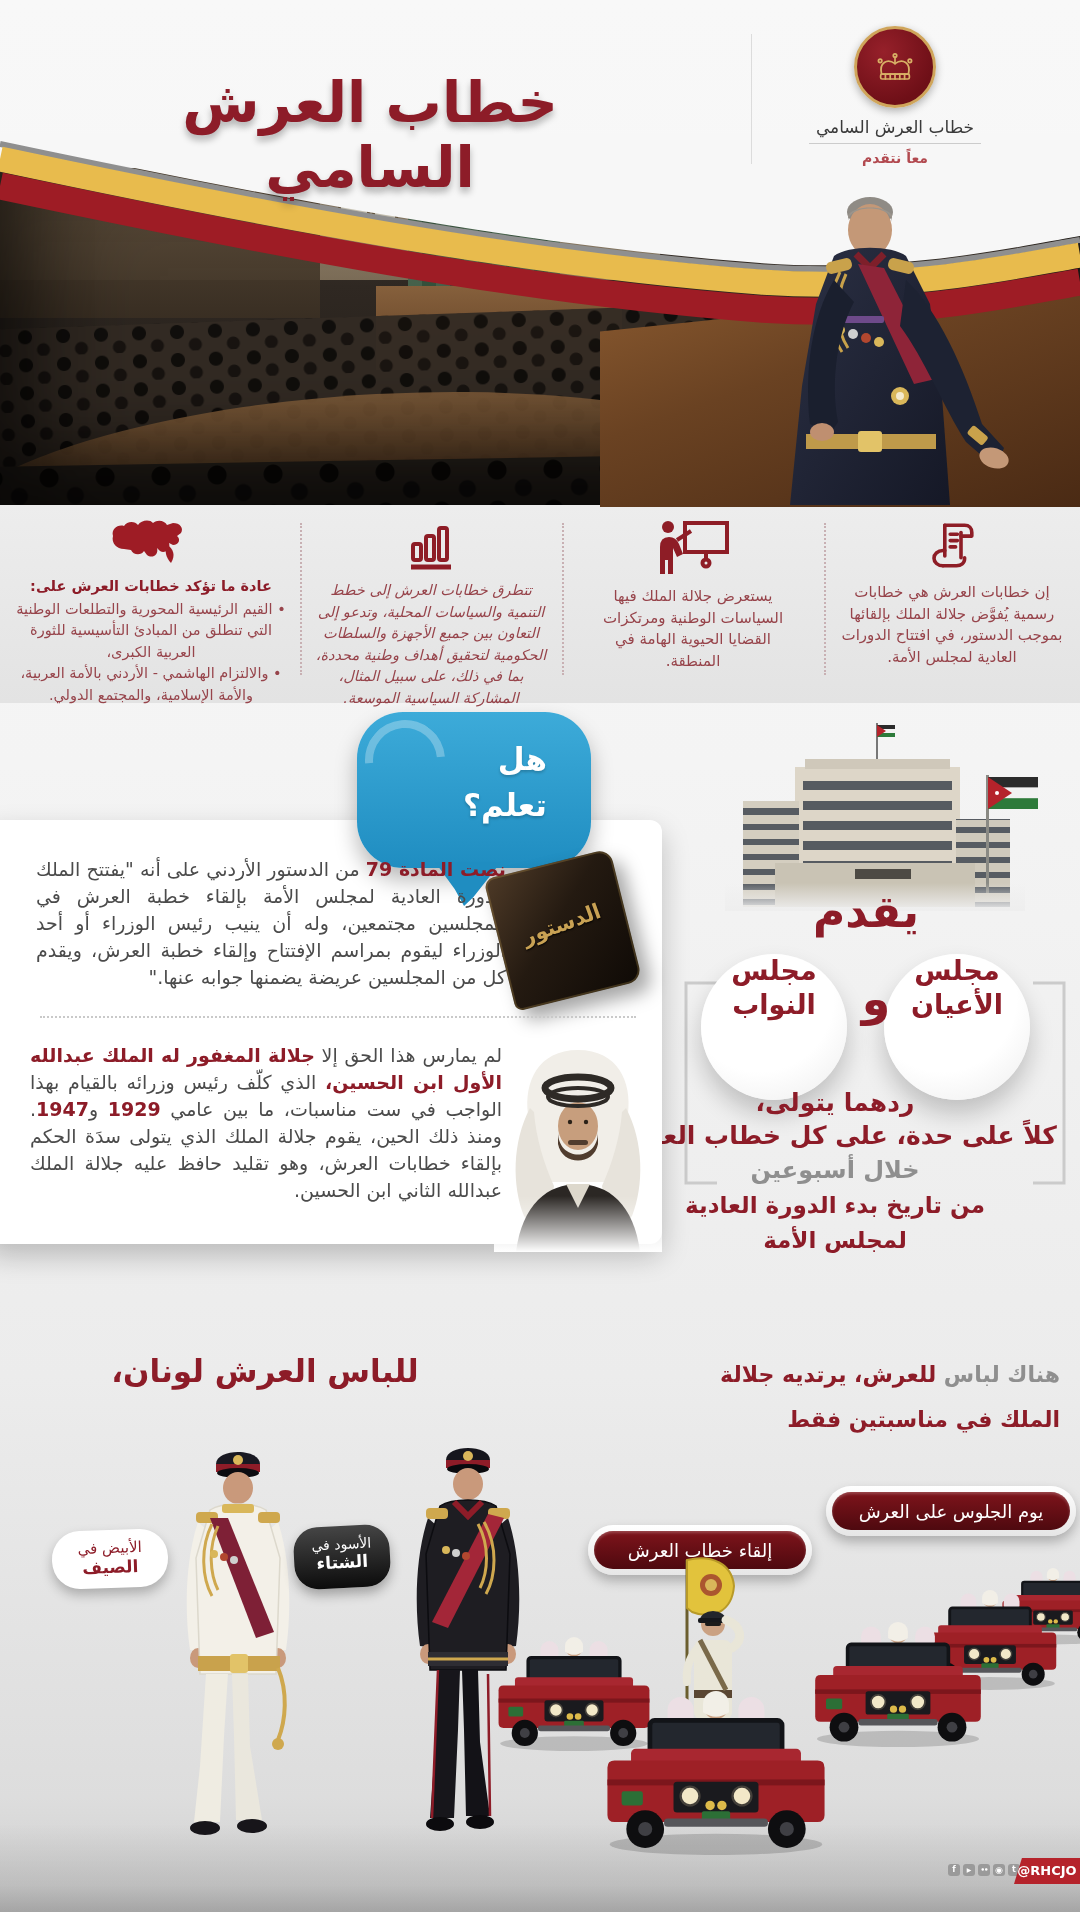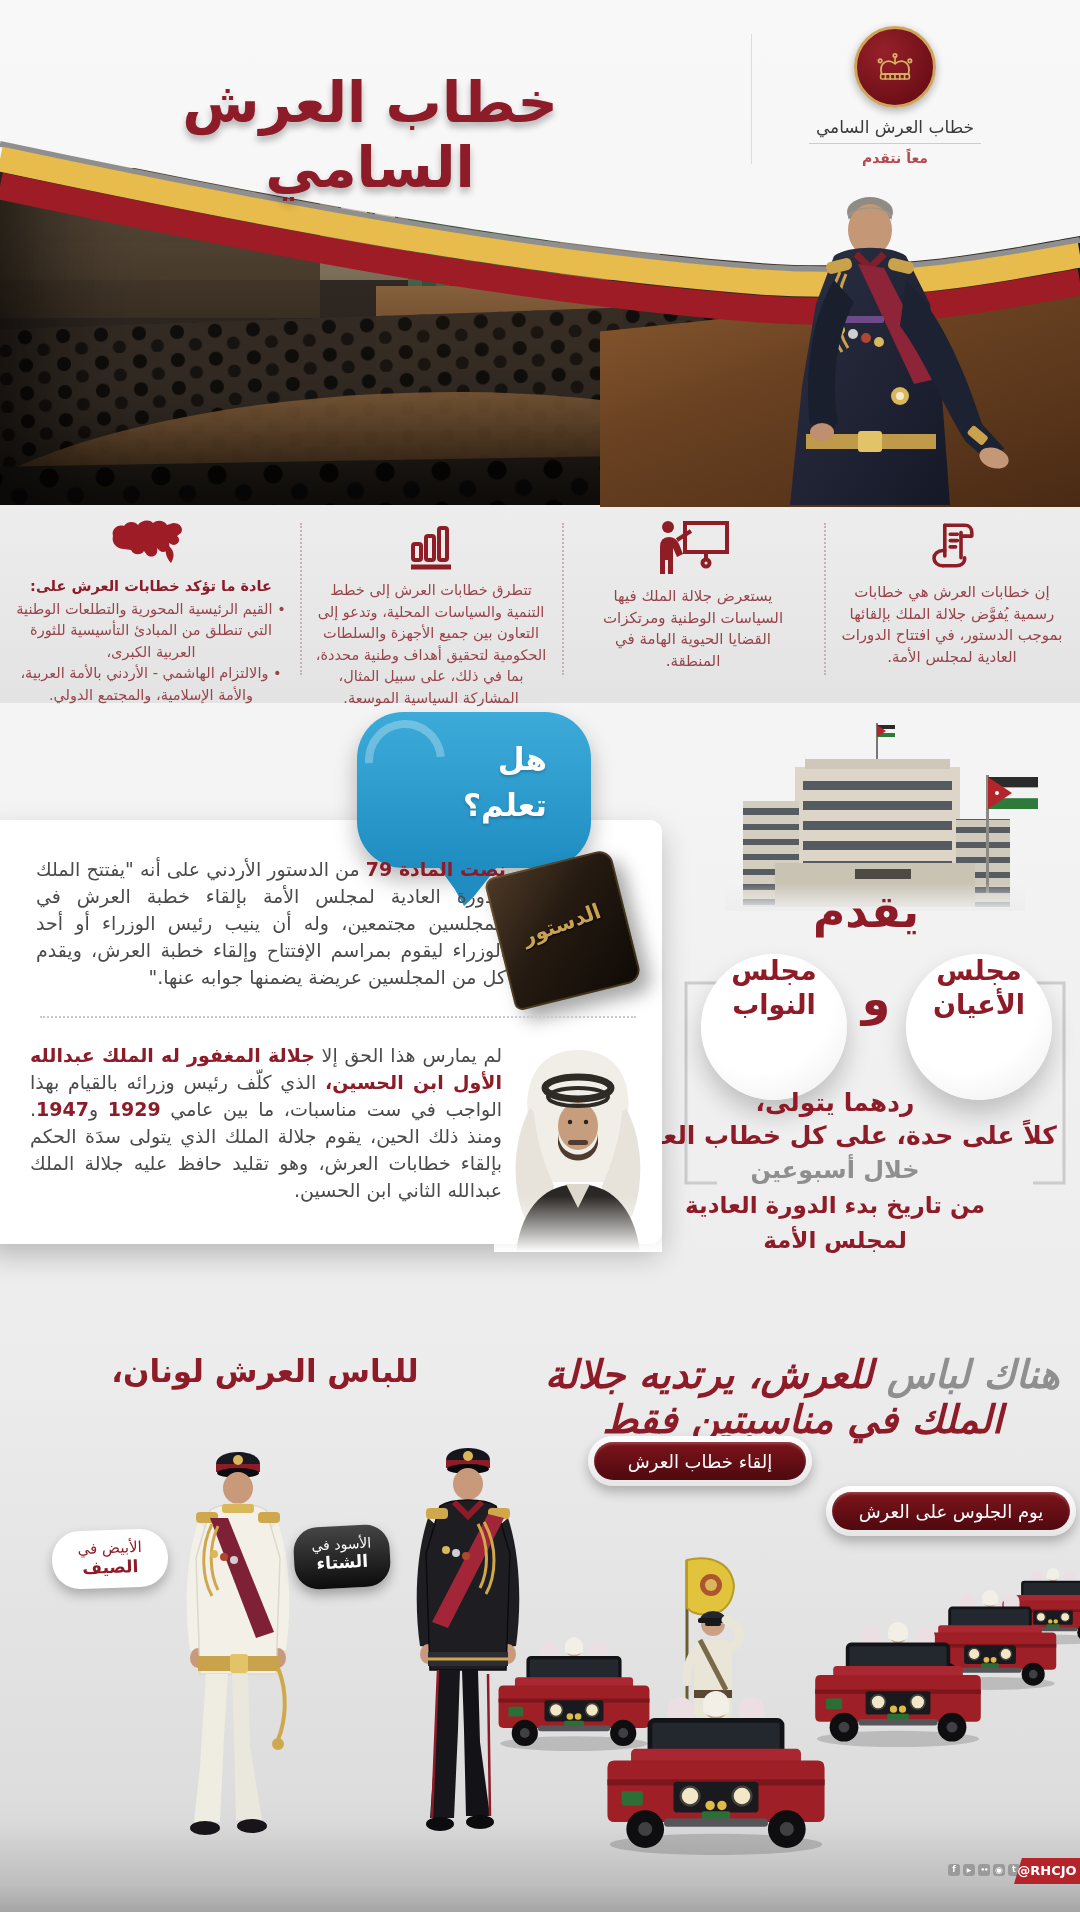"تتطرق خطابات العرش إلى خطط" p { font-style: none -> italic }
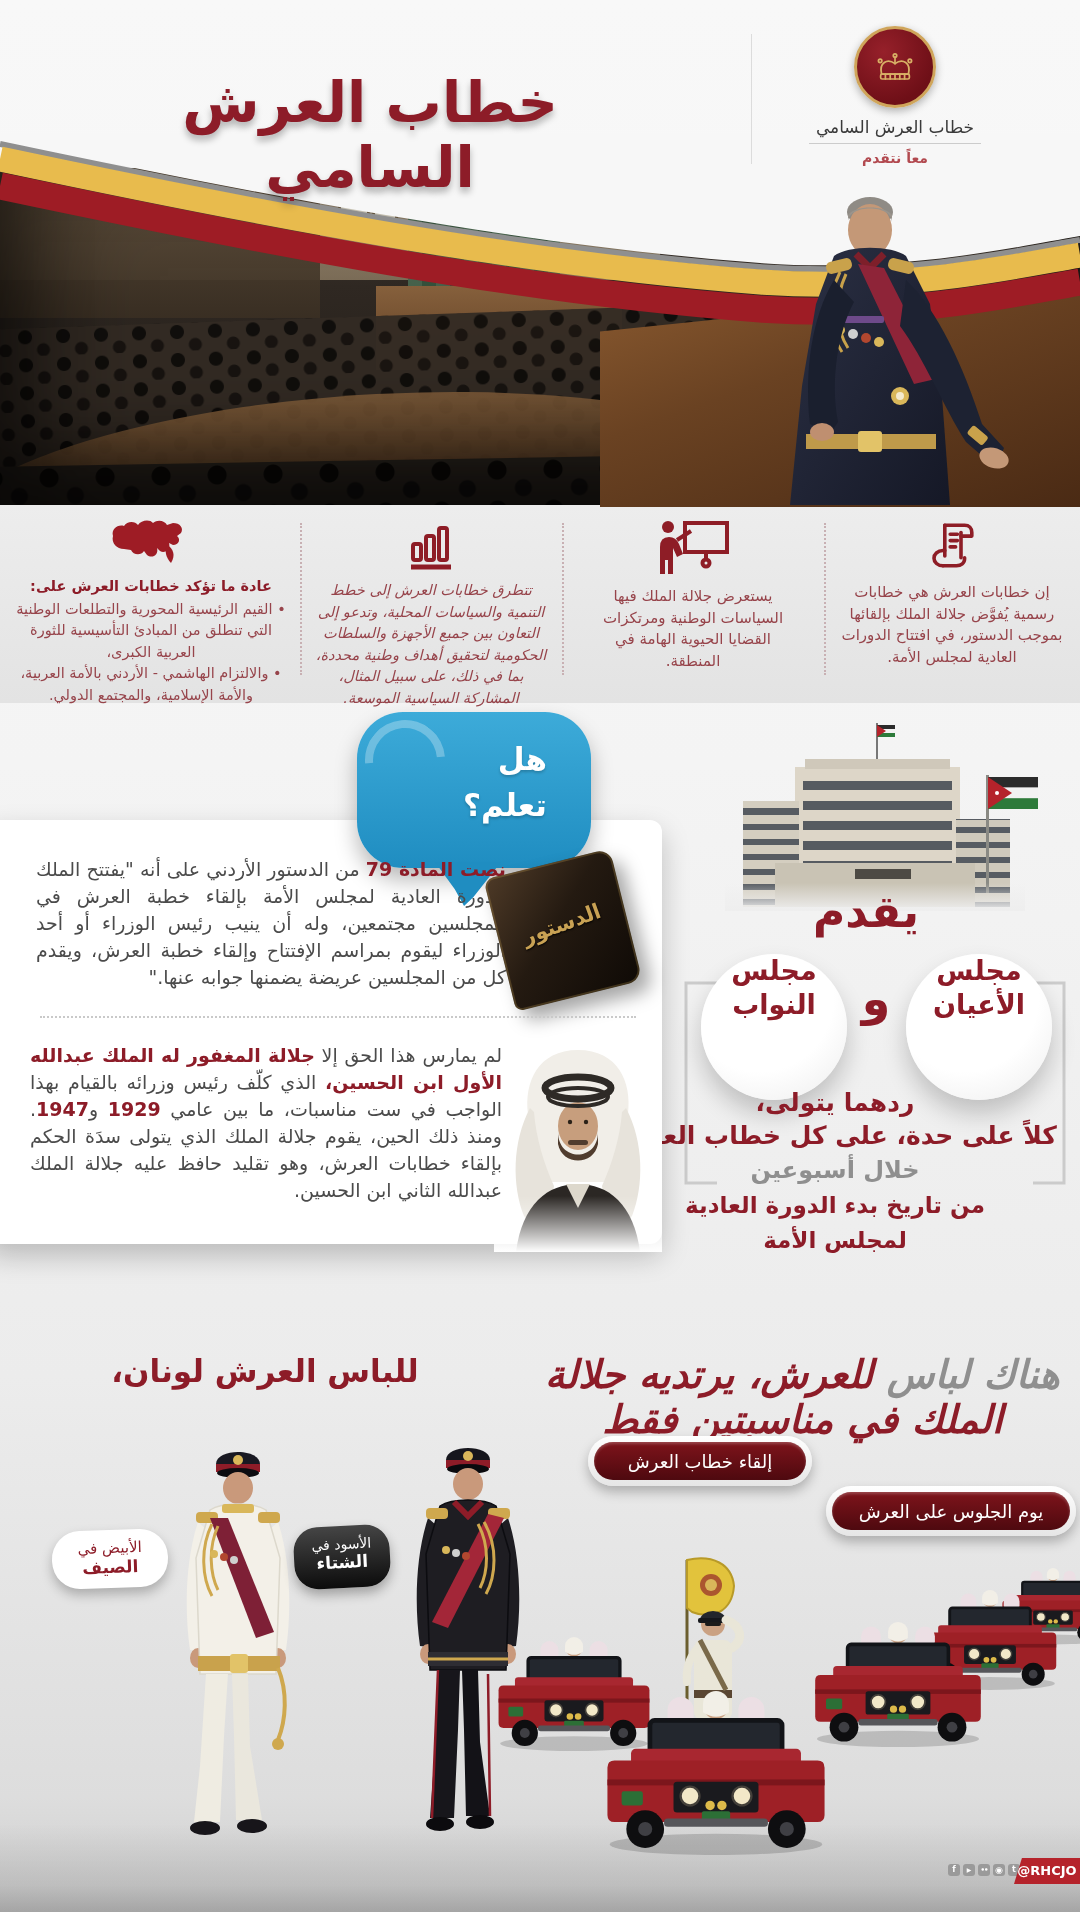"مجلس الأعيان" .circle-right { left: 906px -> 884px }
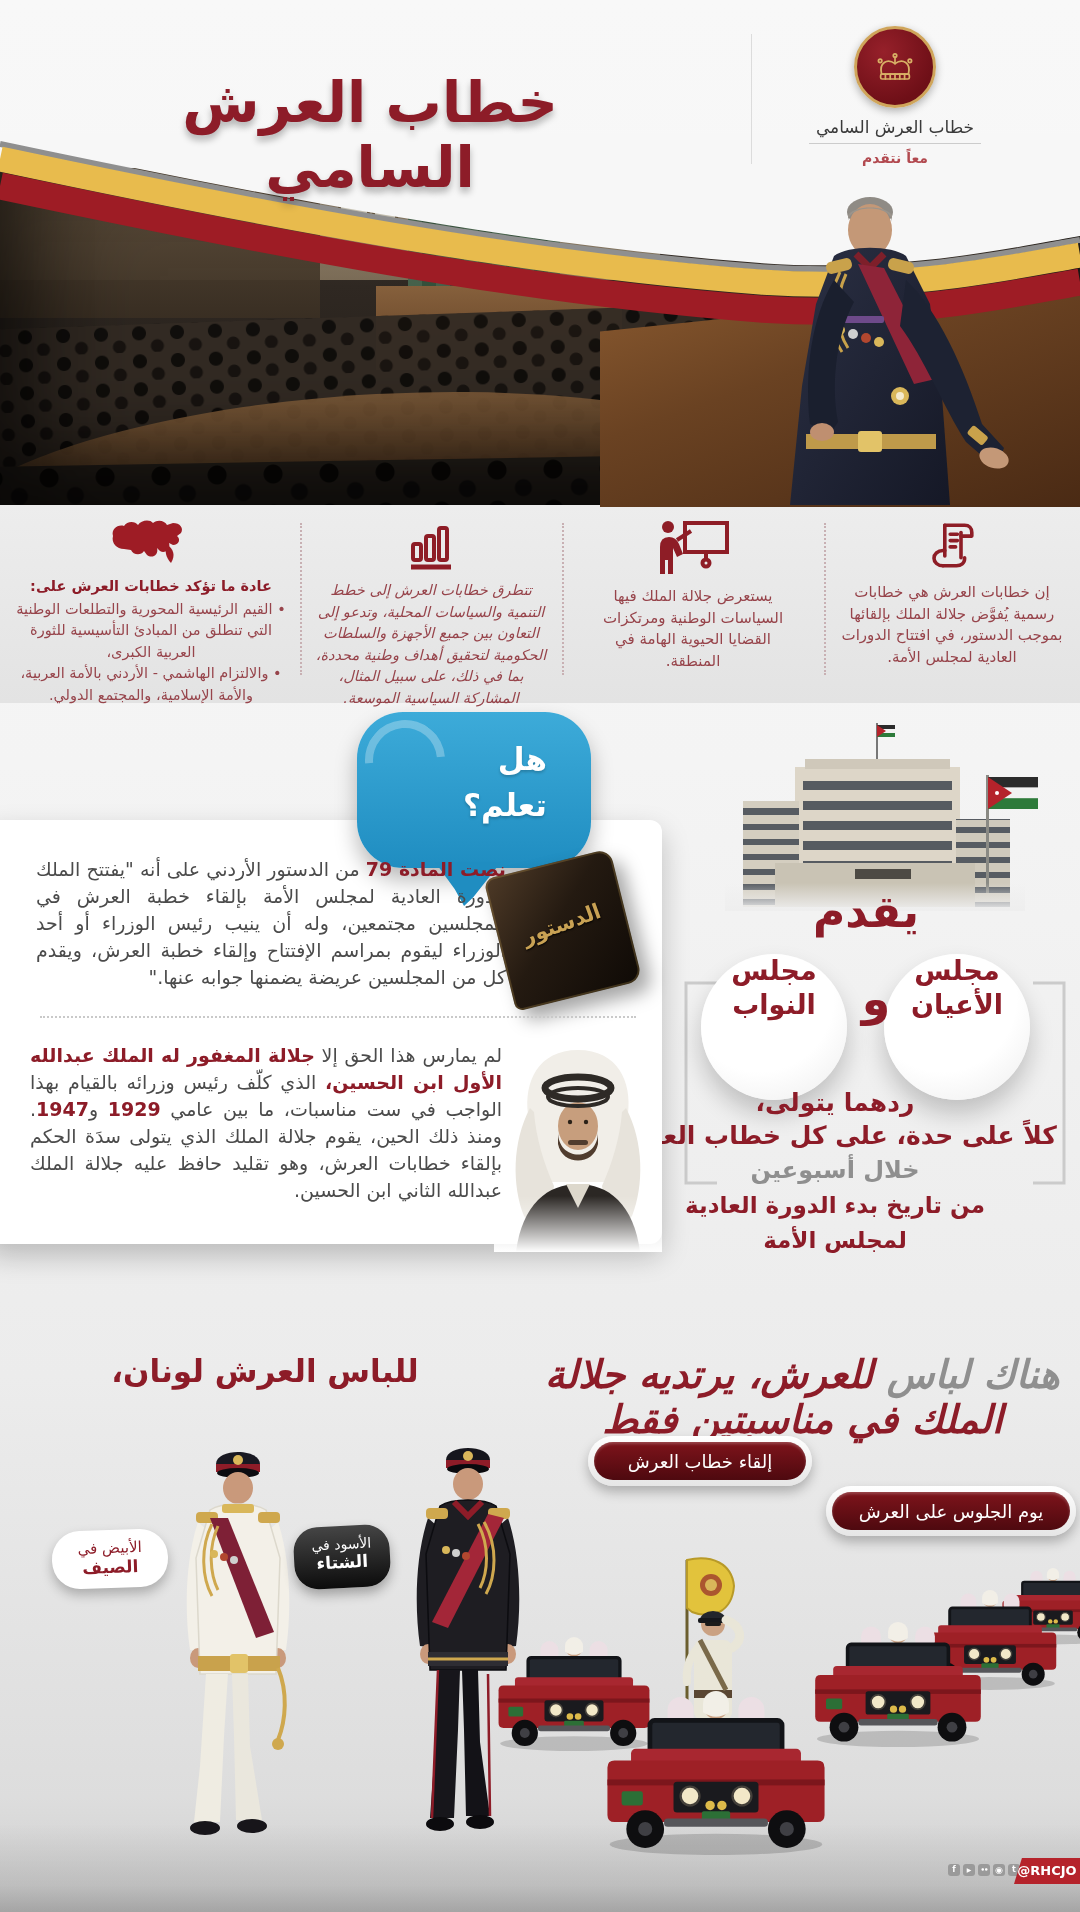"هناك لباس للعرش، يرتديه جلالة" .occ-heading { font-size: 39px -> 22px; font-style: italic -> none; text-align: center -> none }
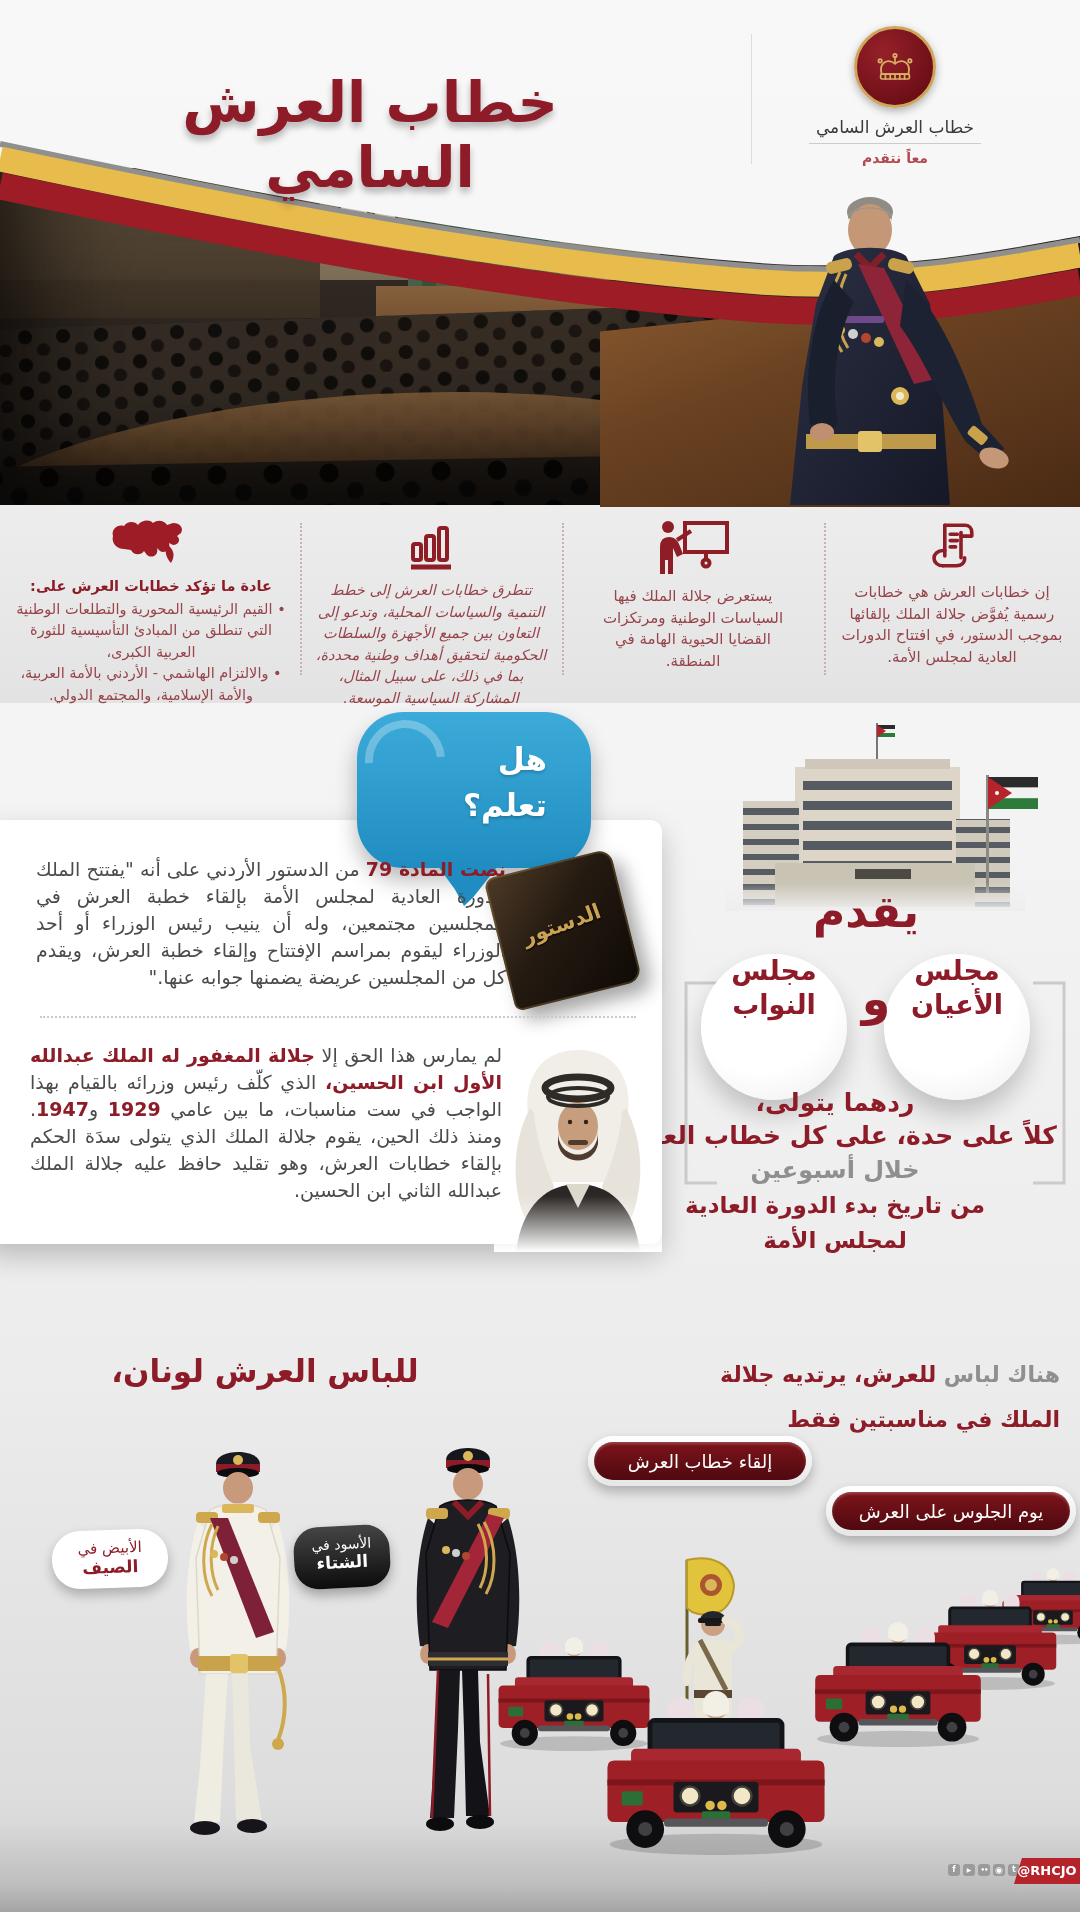"إلقاء خطاب العرش" .pill-left { top: 1436px -> 1525px }
